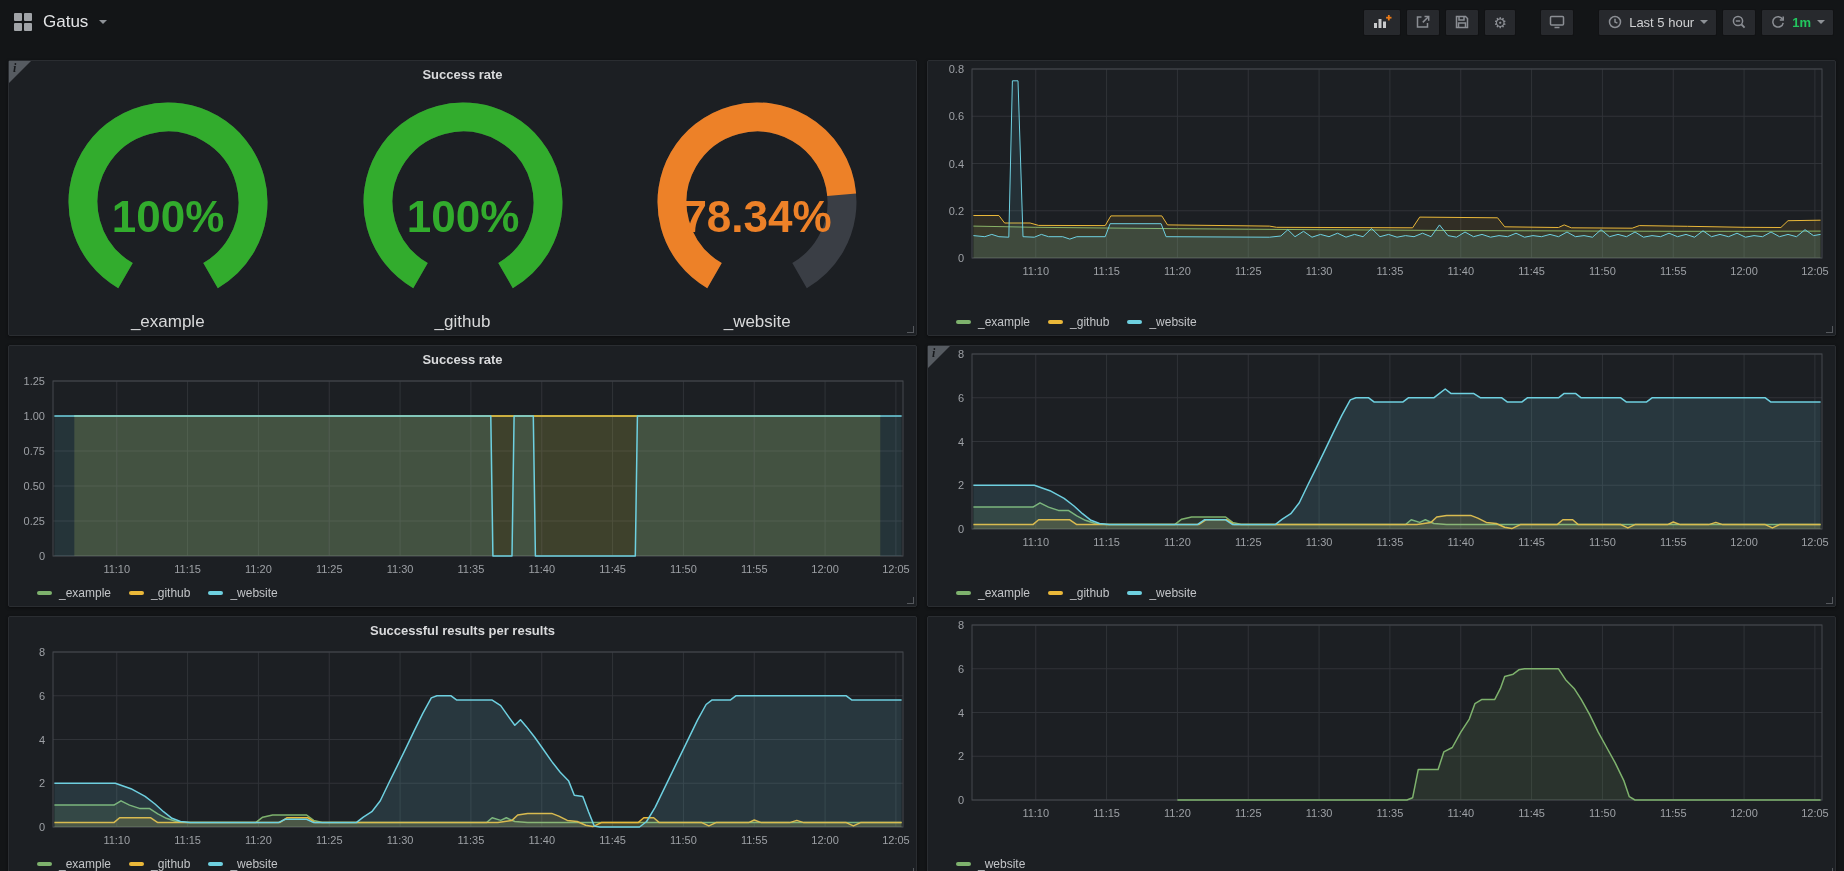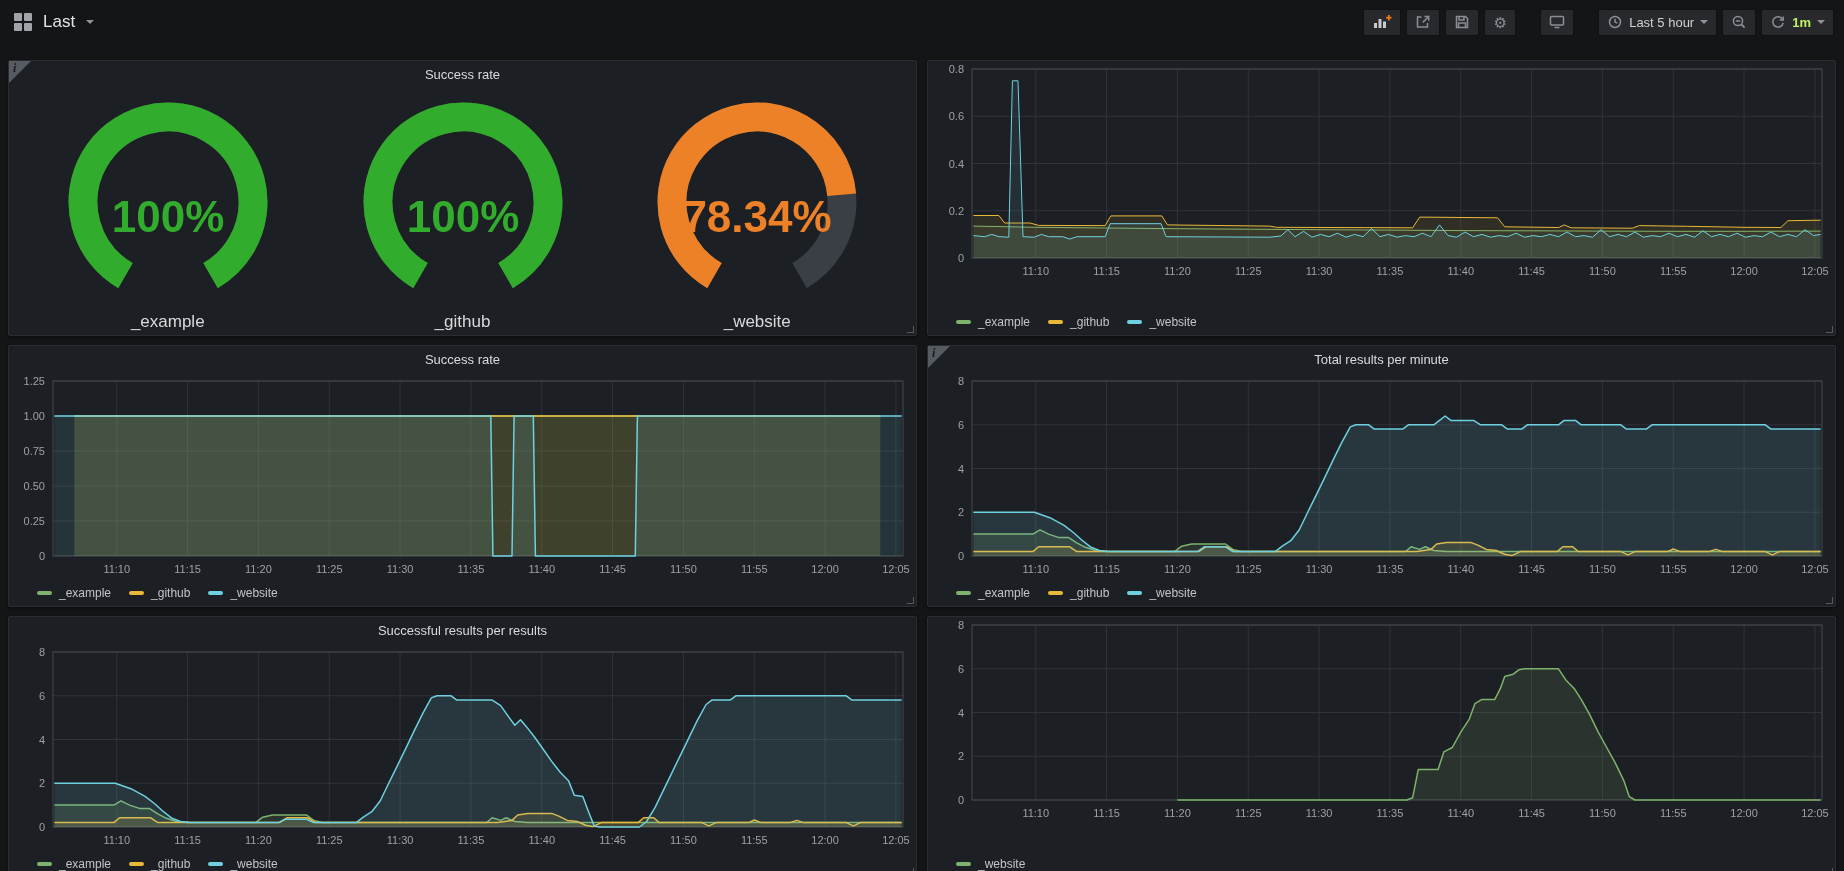"Last" span.brand-title { text: Last -> Gatus }
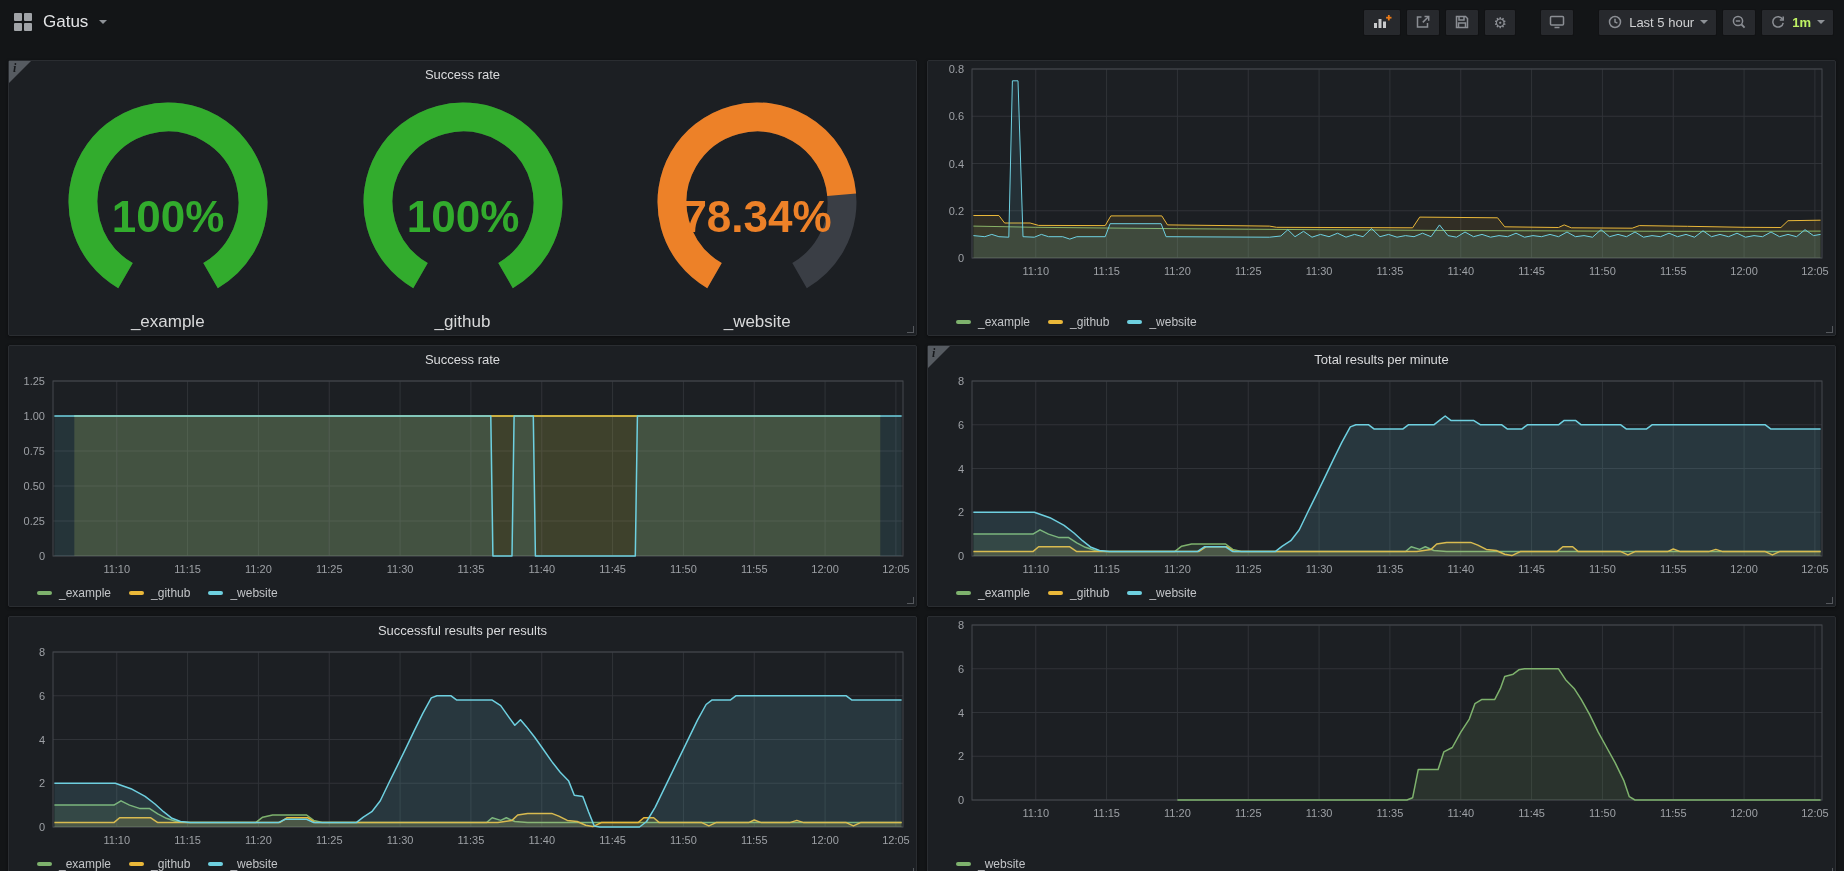"1m" .orange { color: #bef264 -> #22c55e }
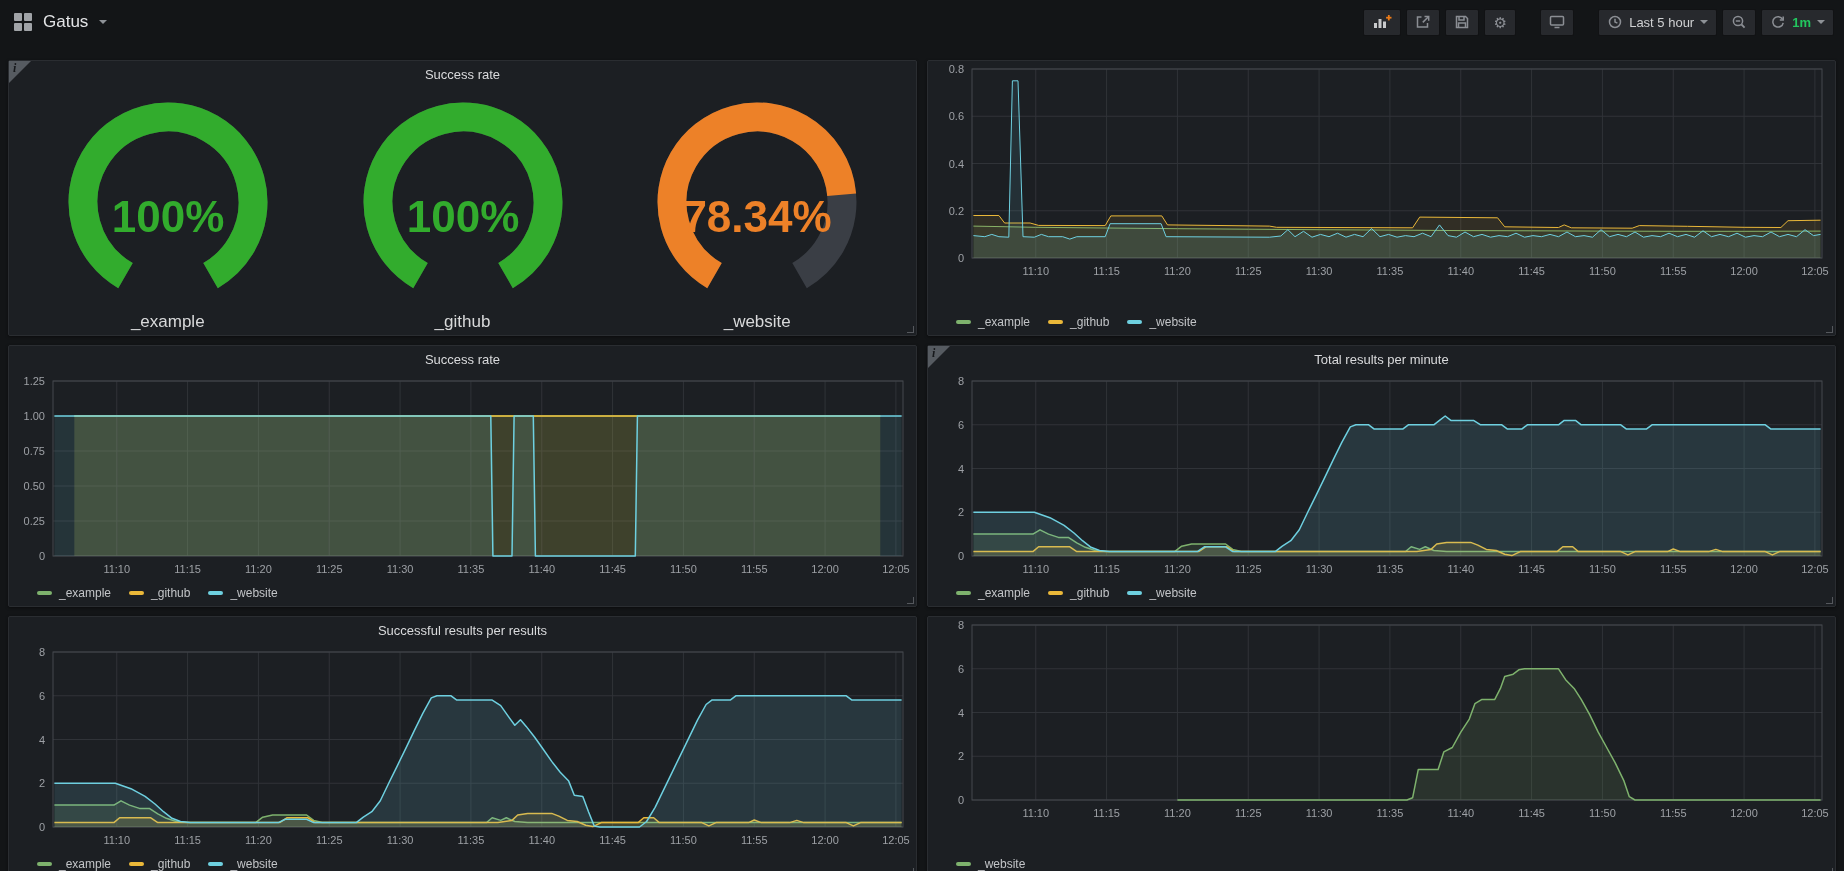"Success rate" .panel-title { font-weight: normal -> bold }
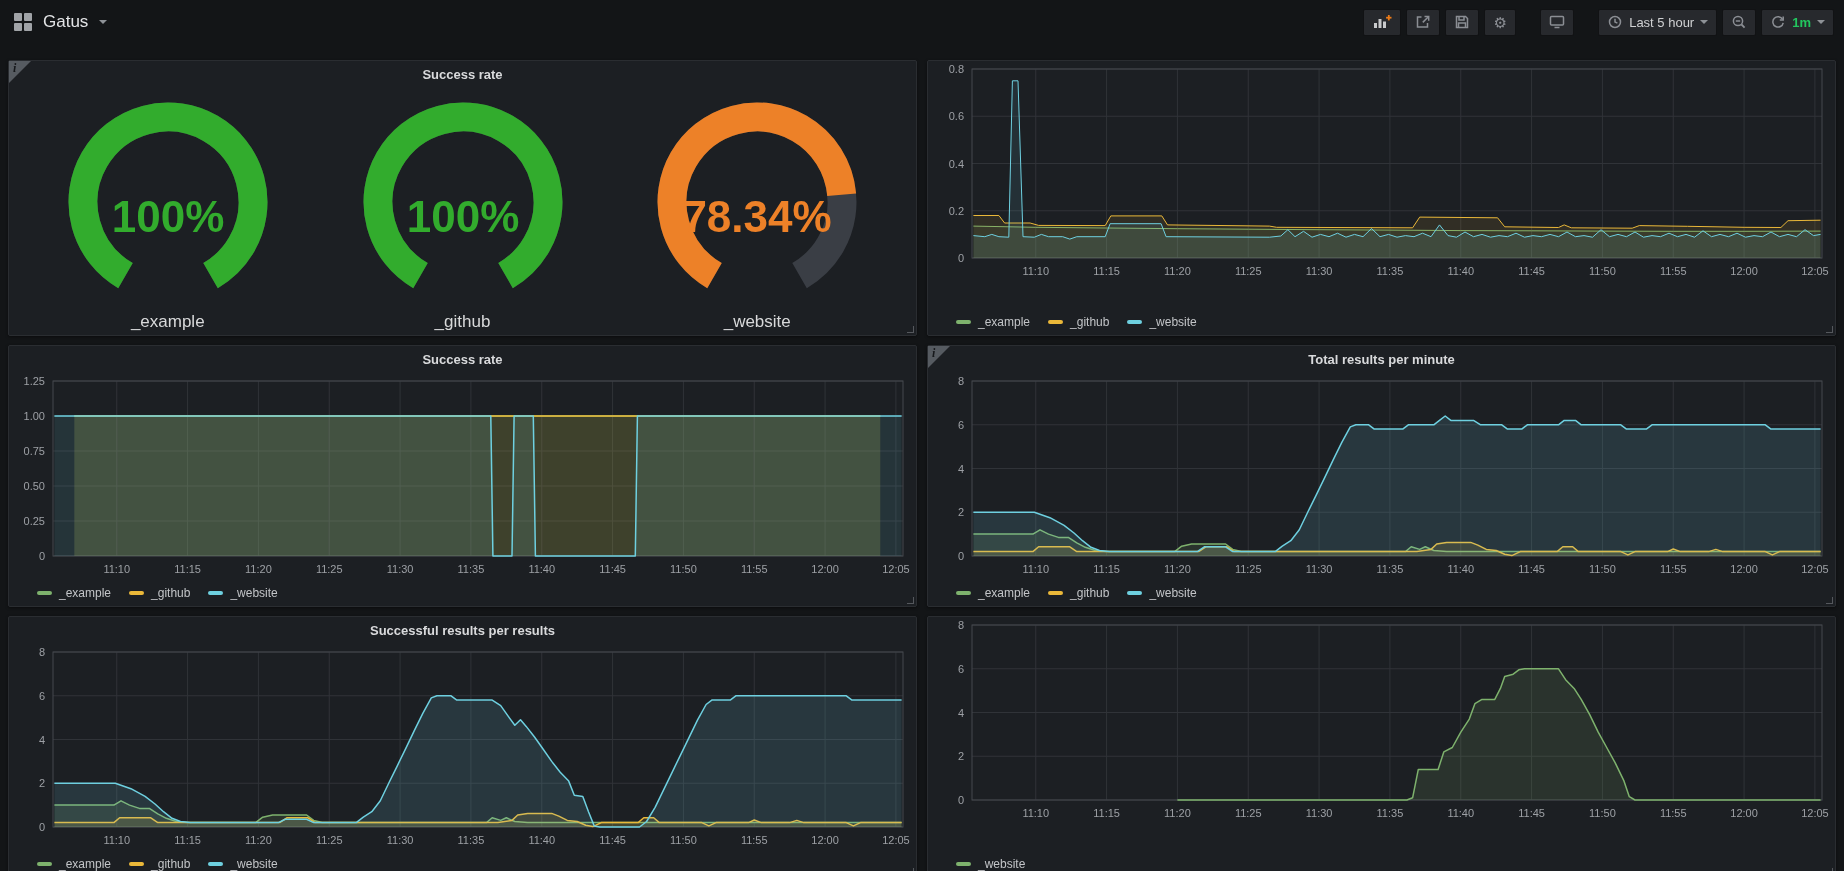"Total results per minute" div.panel-title { html: <div>Total results per minute</div> -> none }
